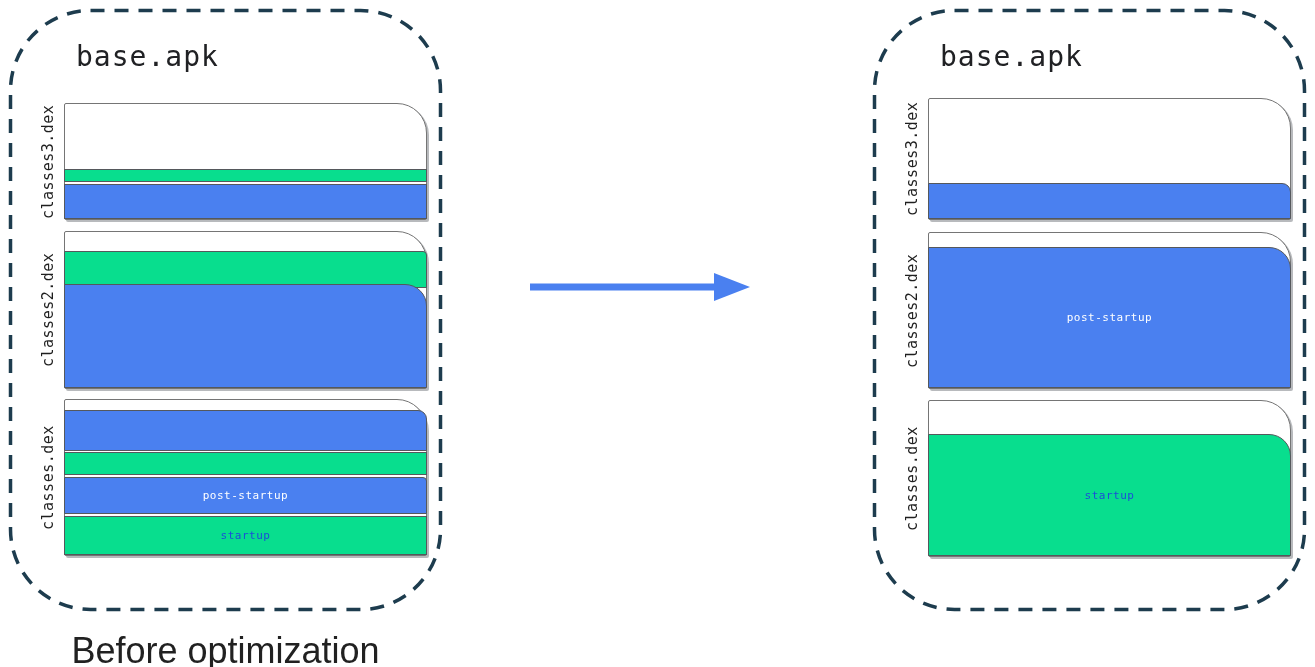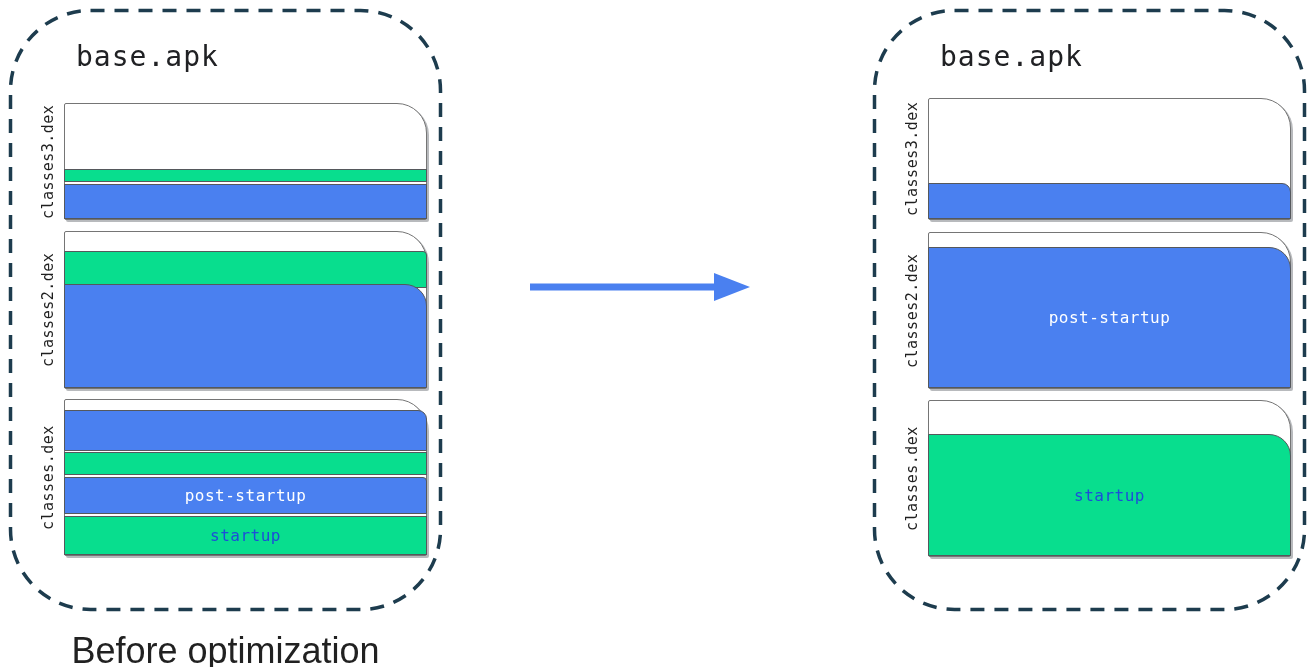"post-startup" .seg .seg-label { font-size: 16px -> 11px }
